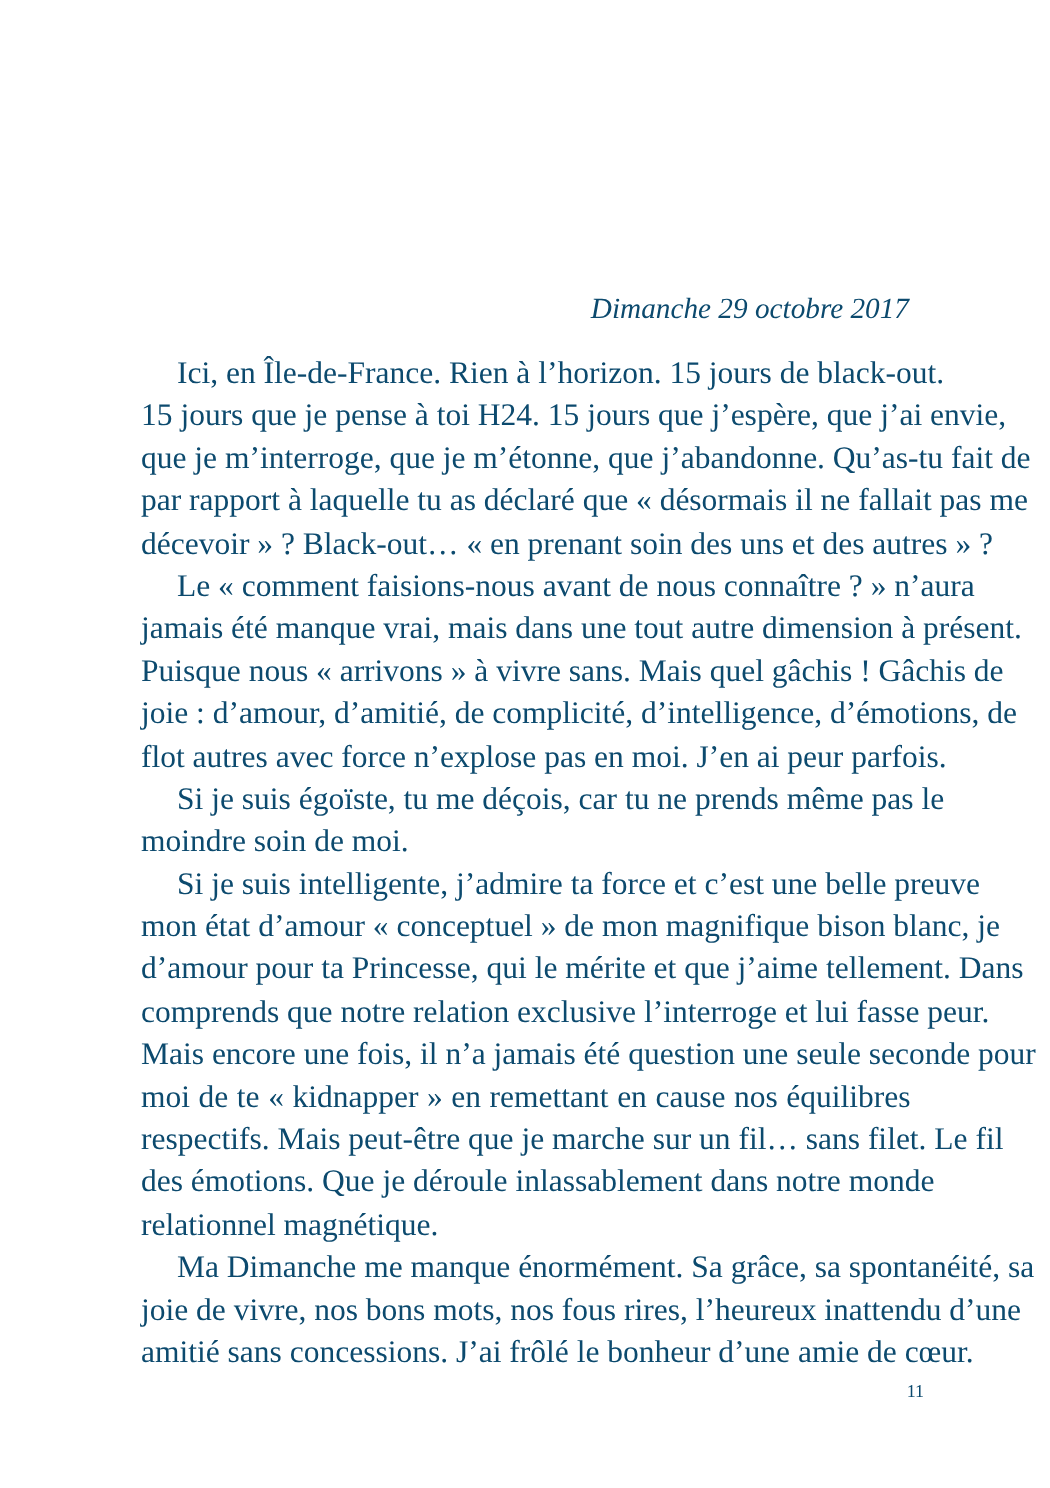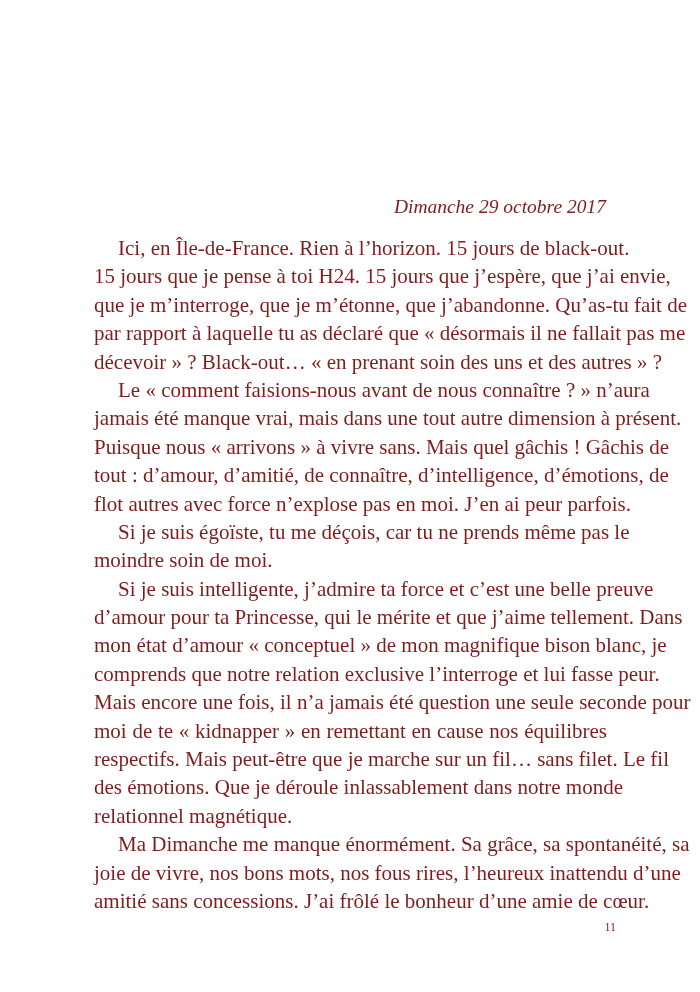"Dimanche 29 octobre 2017" .page { color: #7f1d1d -> #0c4a6e }
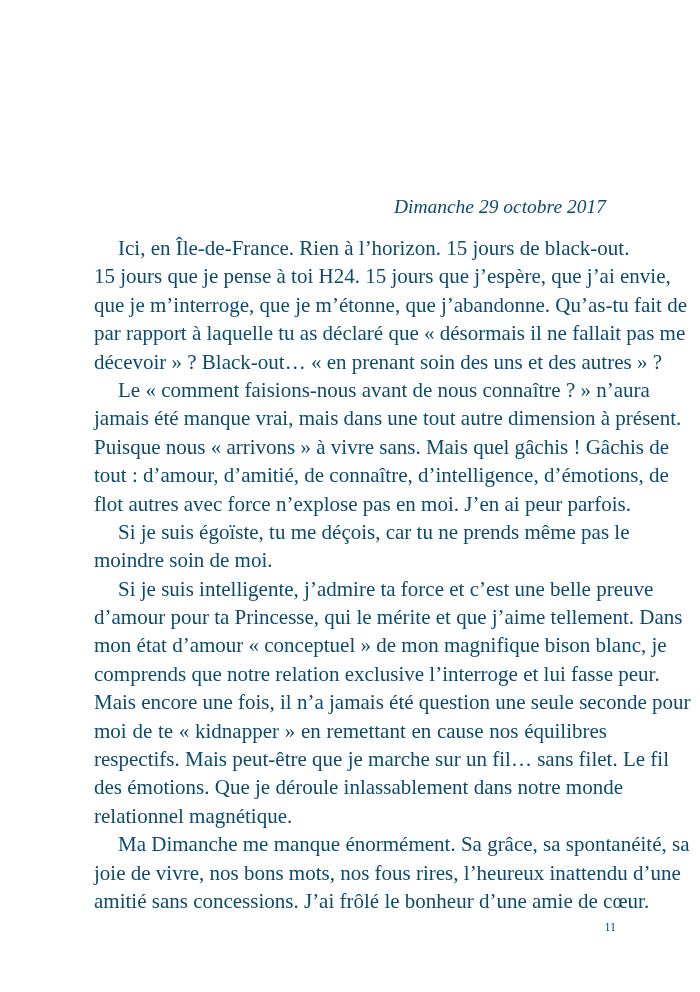"tout : d’amour, d’amitié, de" div.line { text: tout : d’amour, d’amitié, de connaître -> joie : d’amour, d’amitié, de complicité }
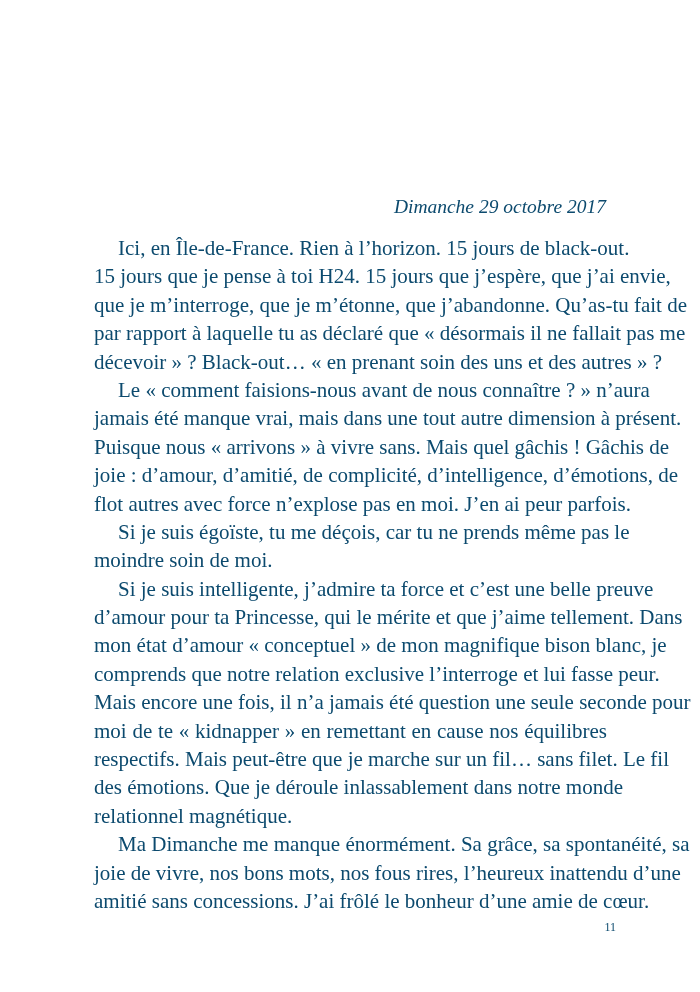"d’amour pour ta Princesse, qui" div.line { order: before "mon état d’amour « conceptuel" -> after "mon état d’amour « conceptuel" }
